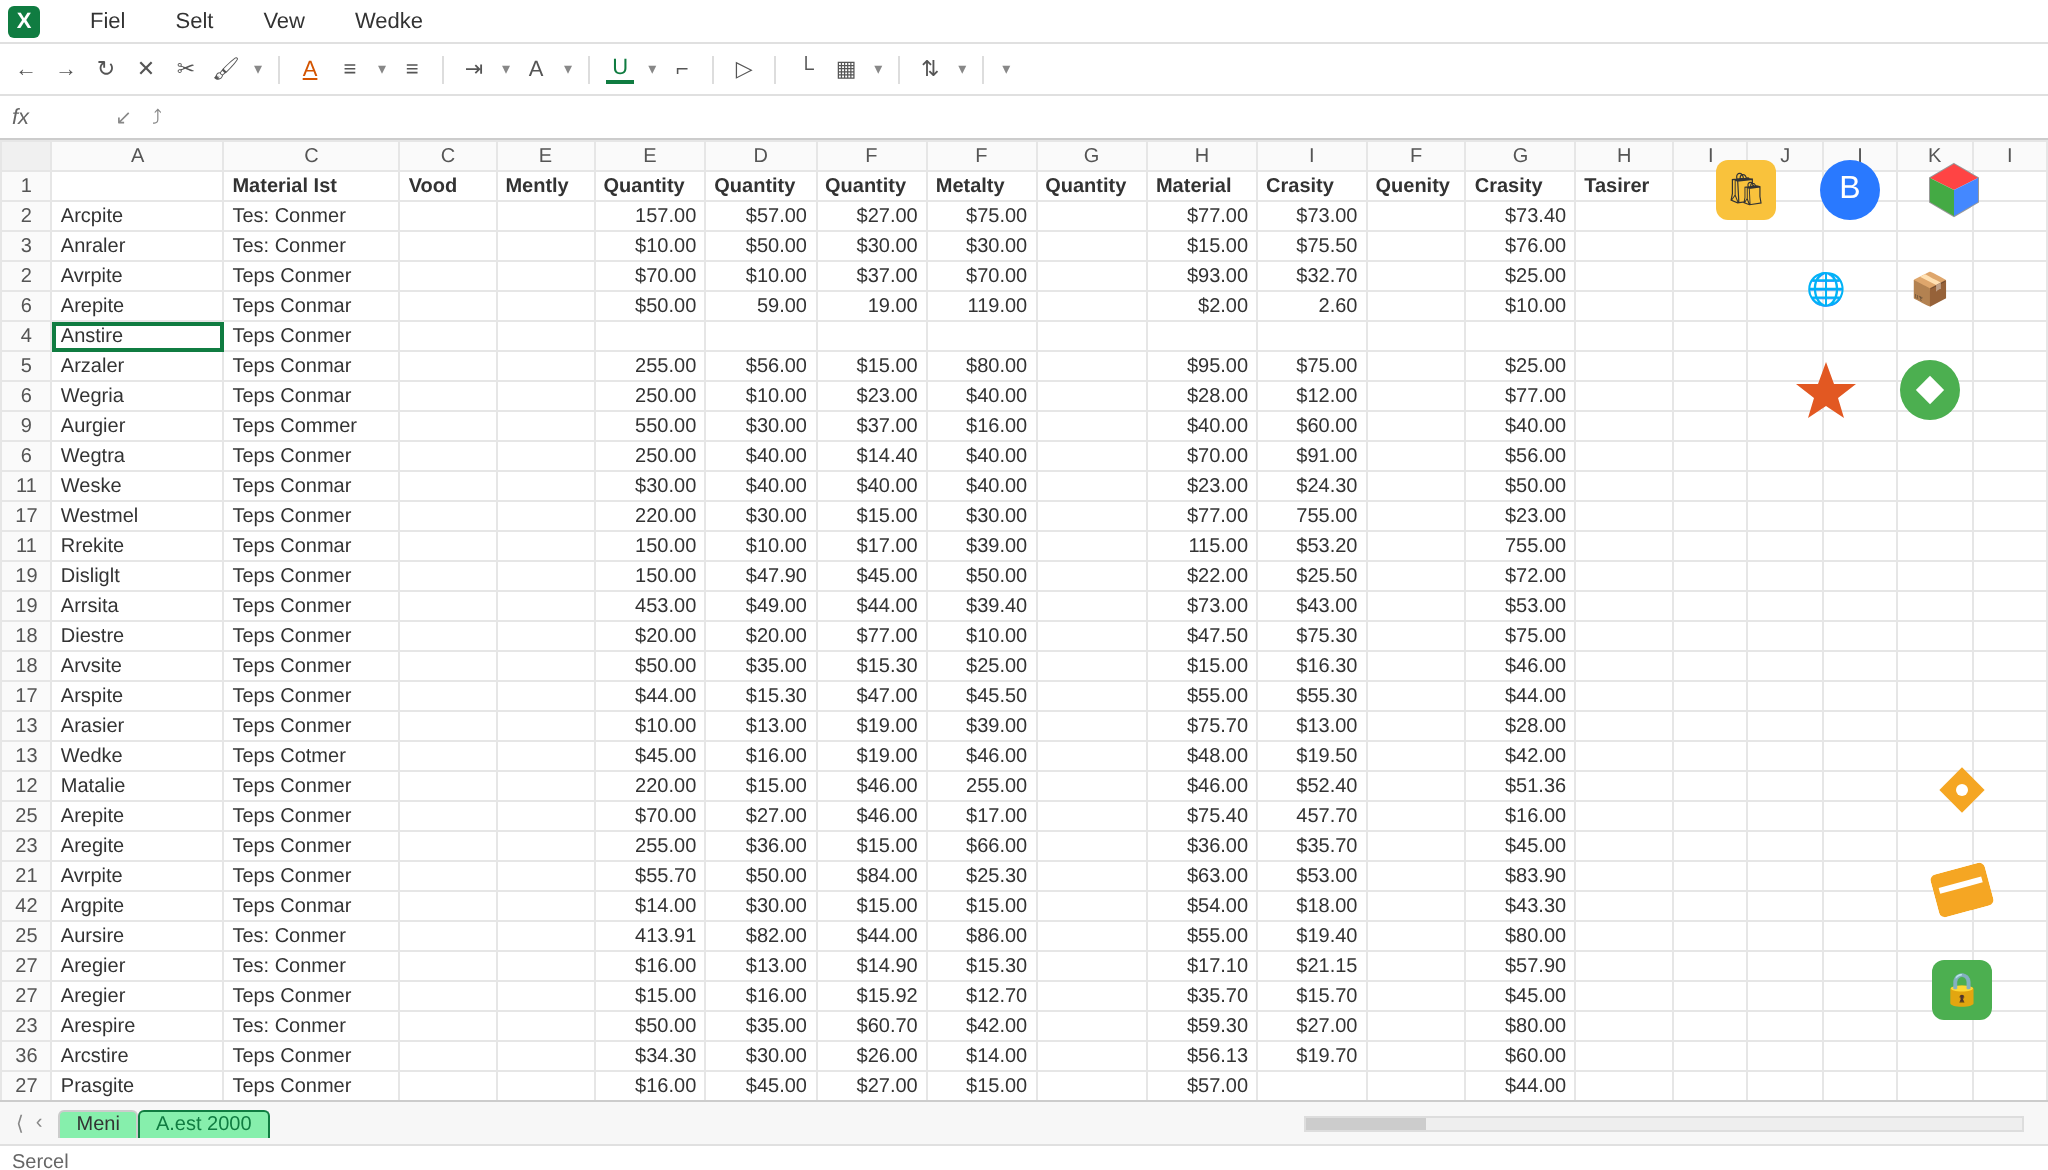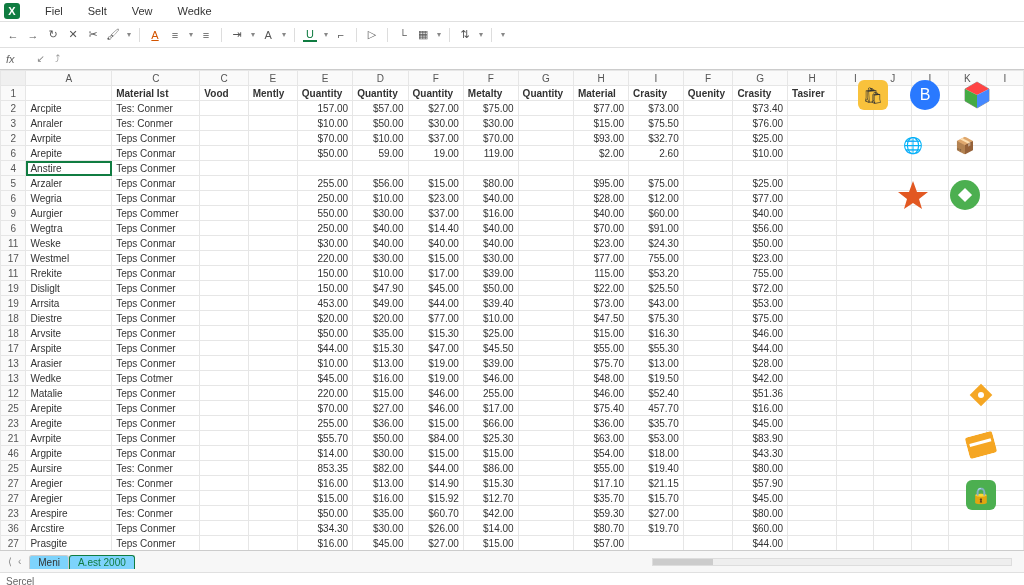"fx" .formulabar { gap: 22px -> 43px }
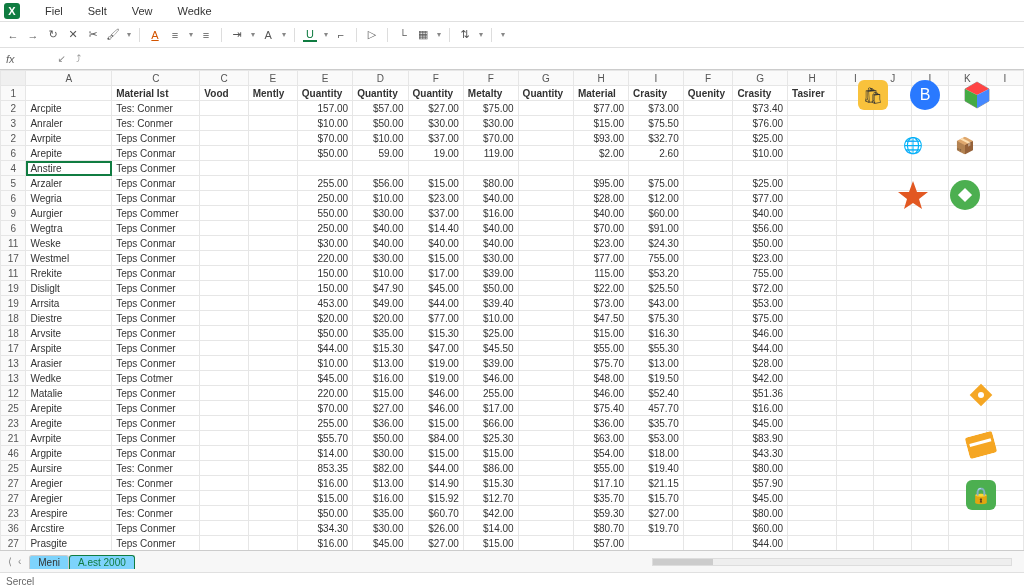"46" th.rowhead { text: 46 -> 42 }
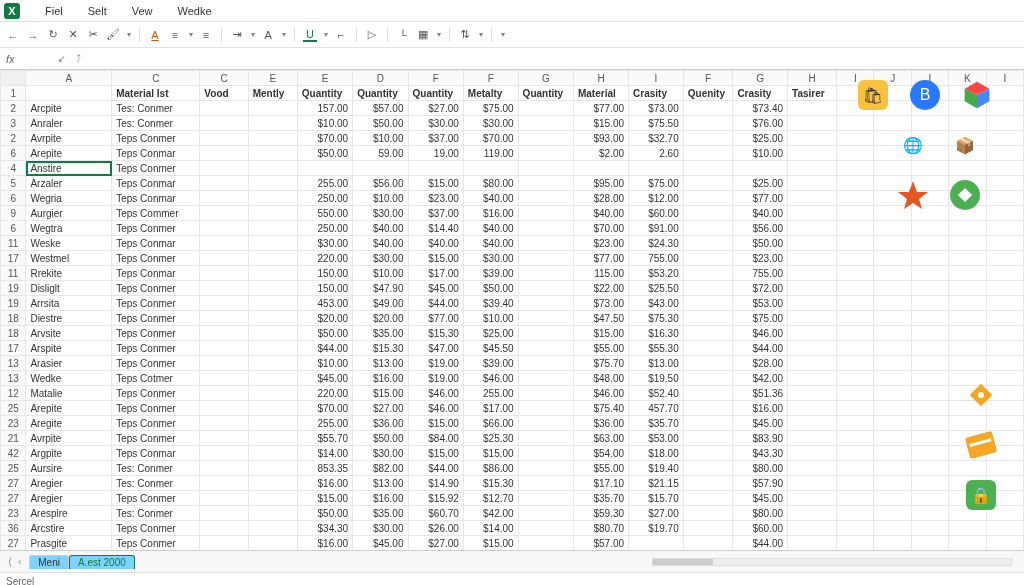"853.35" td.num { text: 853.35 -> 413.91 }
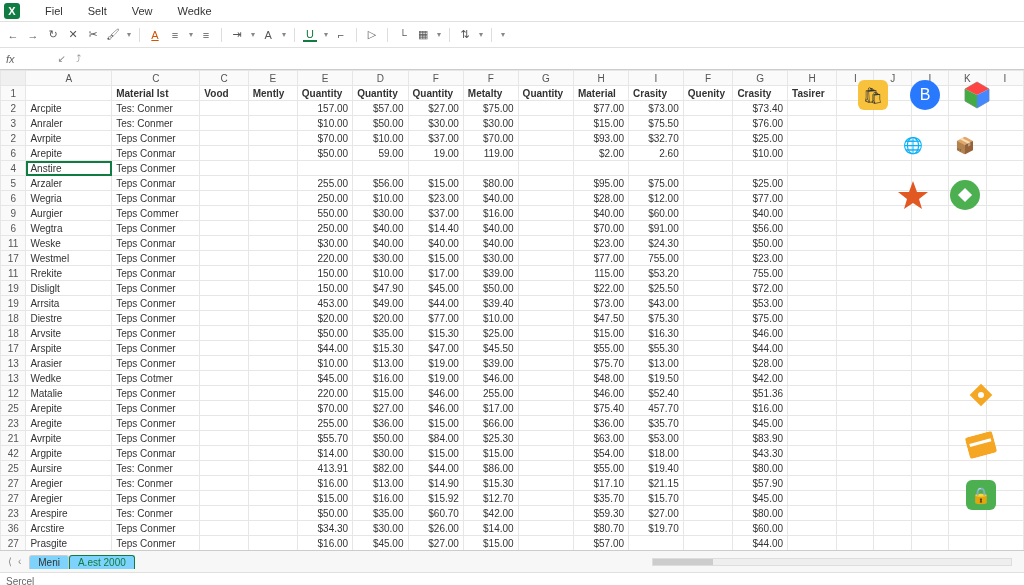"$80.70" td.num { text: $80.70 -> $56.13 }
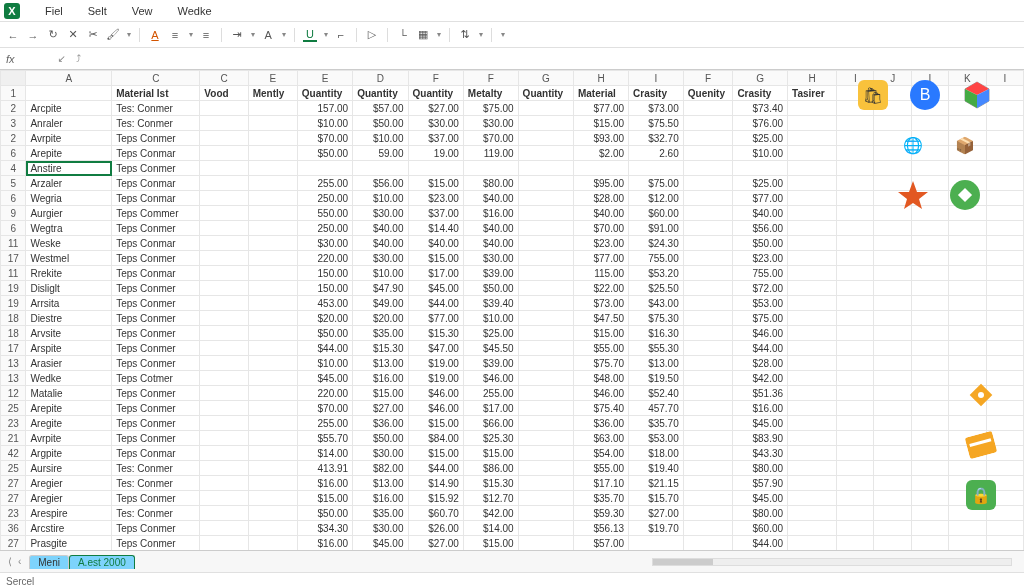"Meni" .sheet-tab { background: #7dd3fc -> #86efac }
